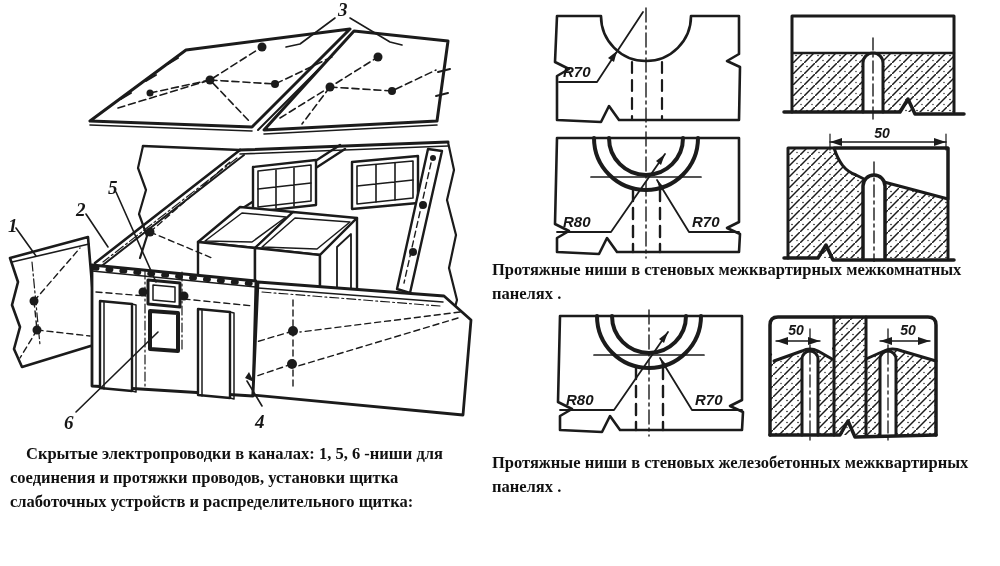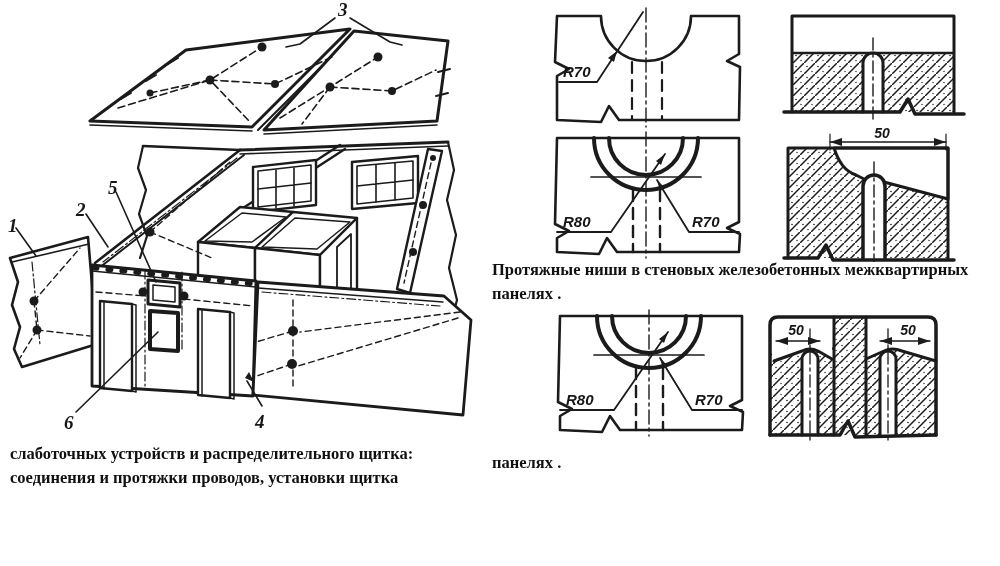"Протяжные ниши в стеновых железобетонных" div { text: железобетонных межквартирных -> межквартирных межкомнатных }
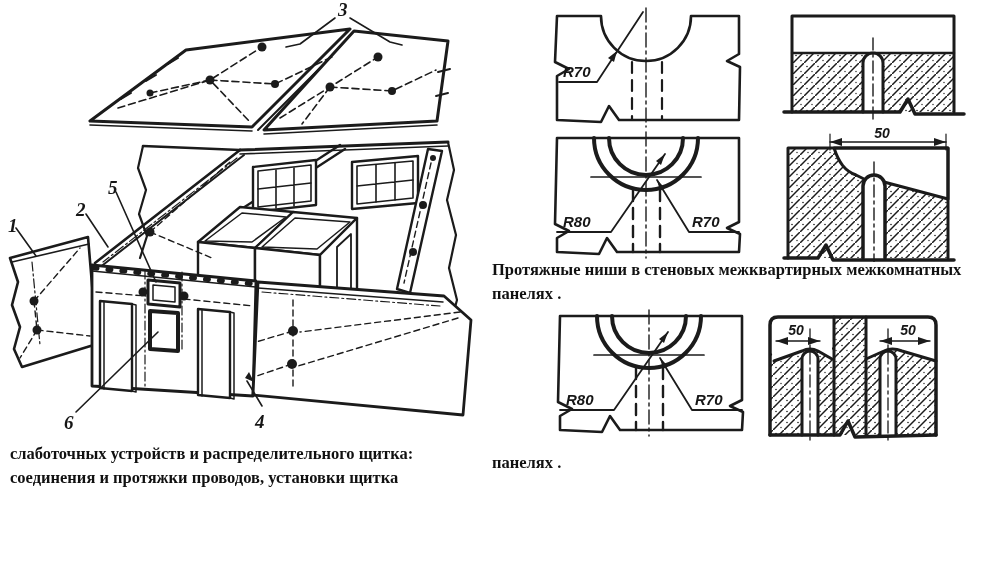"Скрытые электропроводки в каналах: 1," div.ind { html: none -> <div>Скрытые электропроводки в каналах: 1, 5, 6 -ниши для</div> }
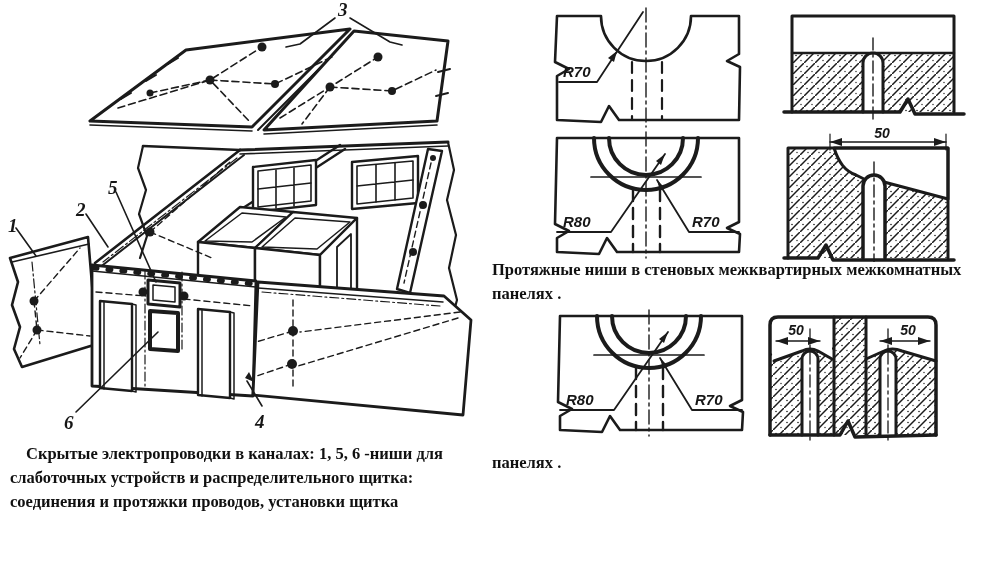"Протяжные ниши в стеновых железобетонных" div { html: none -> <div>Протяжные ниши в стеновых железобетонных межквартирных</div> }
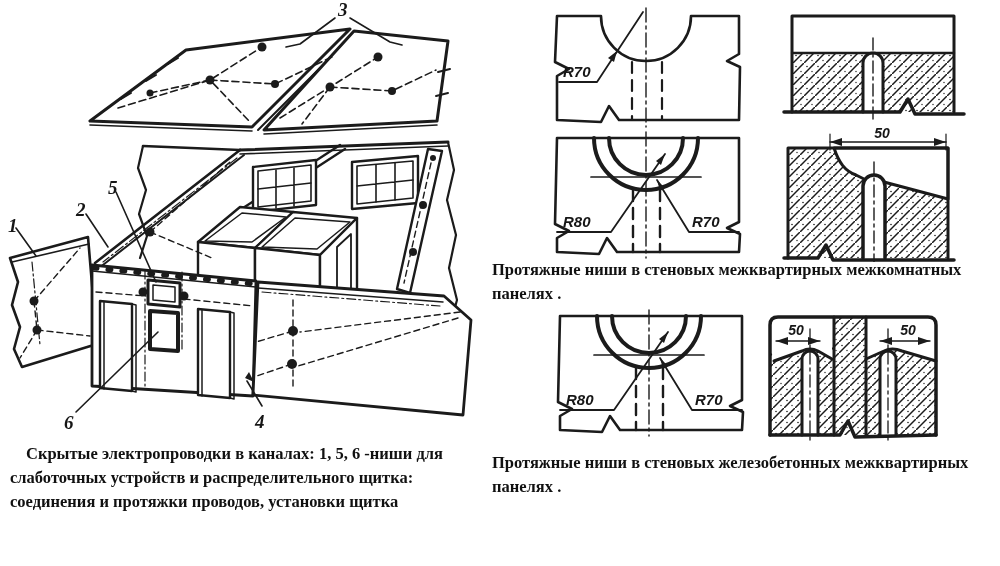"слаботочных устройств и" div { order: before "соединения и протяжки проводов," -> after "соединения и протяжки проводов," }
